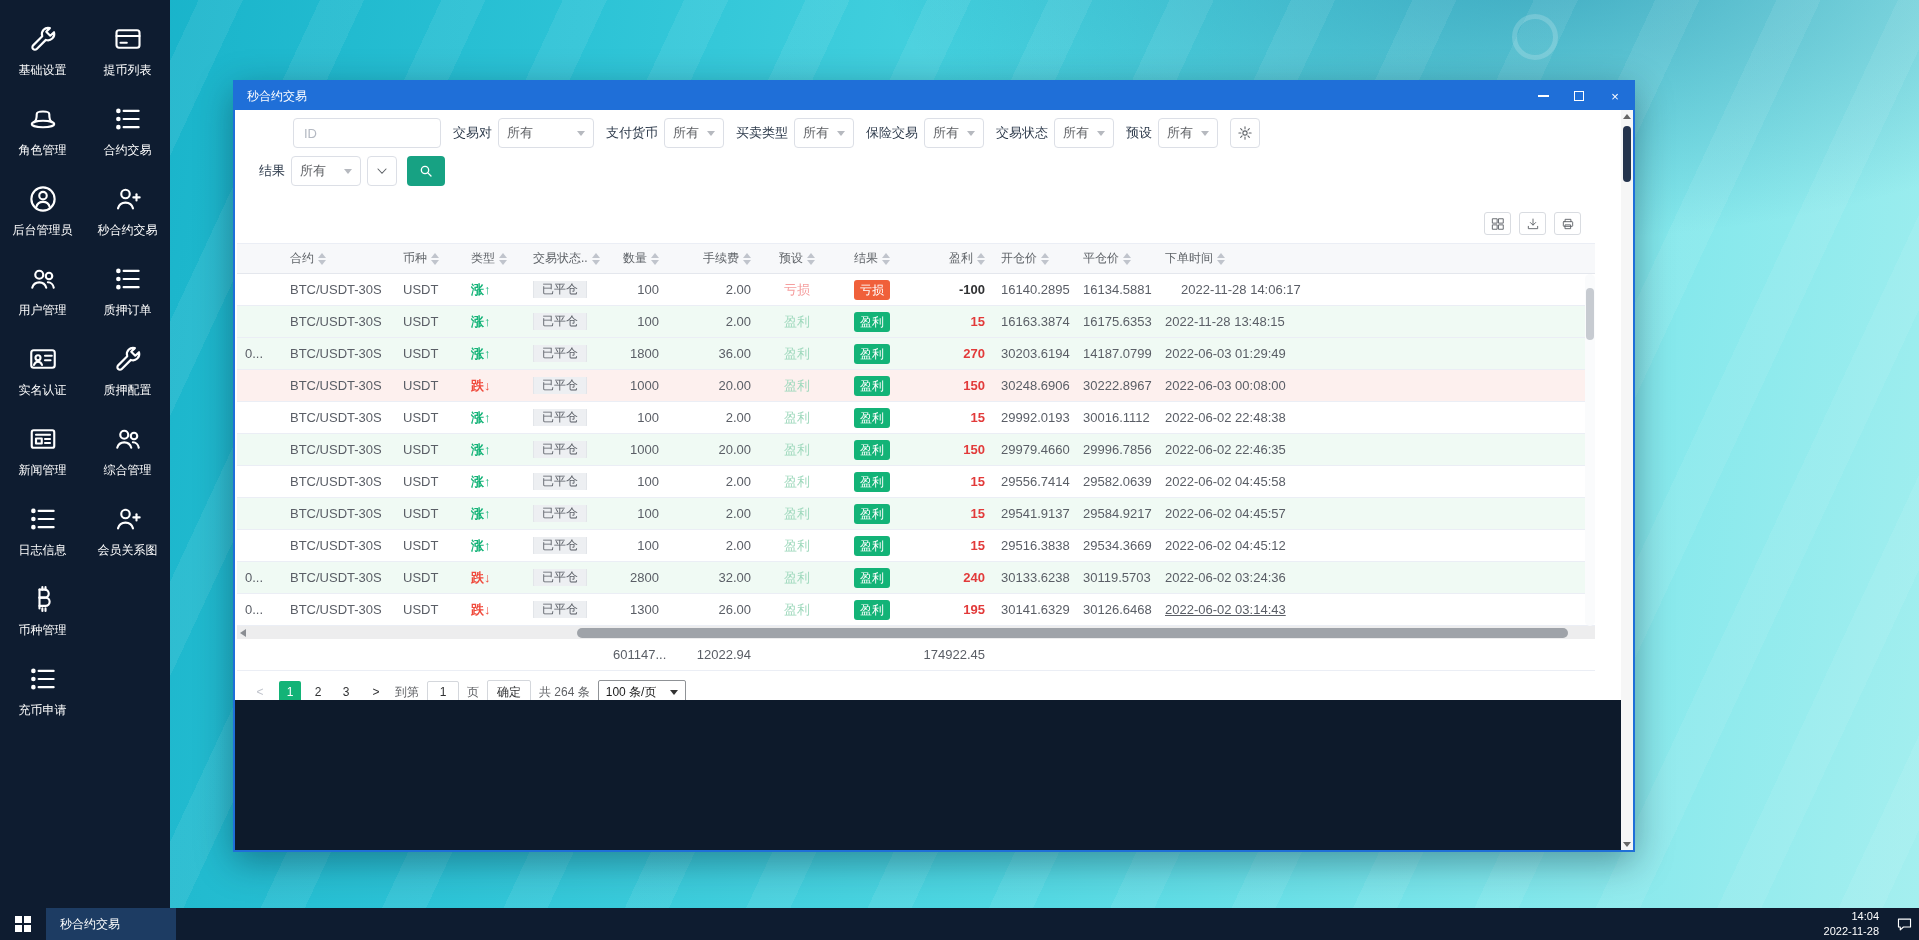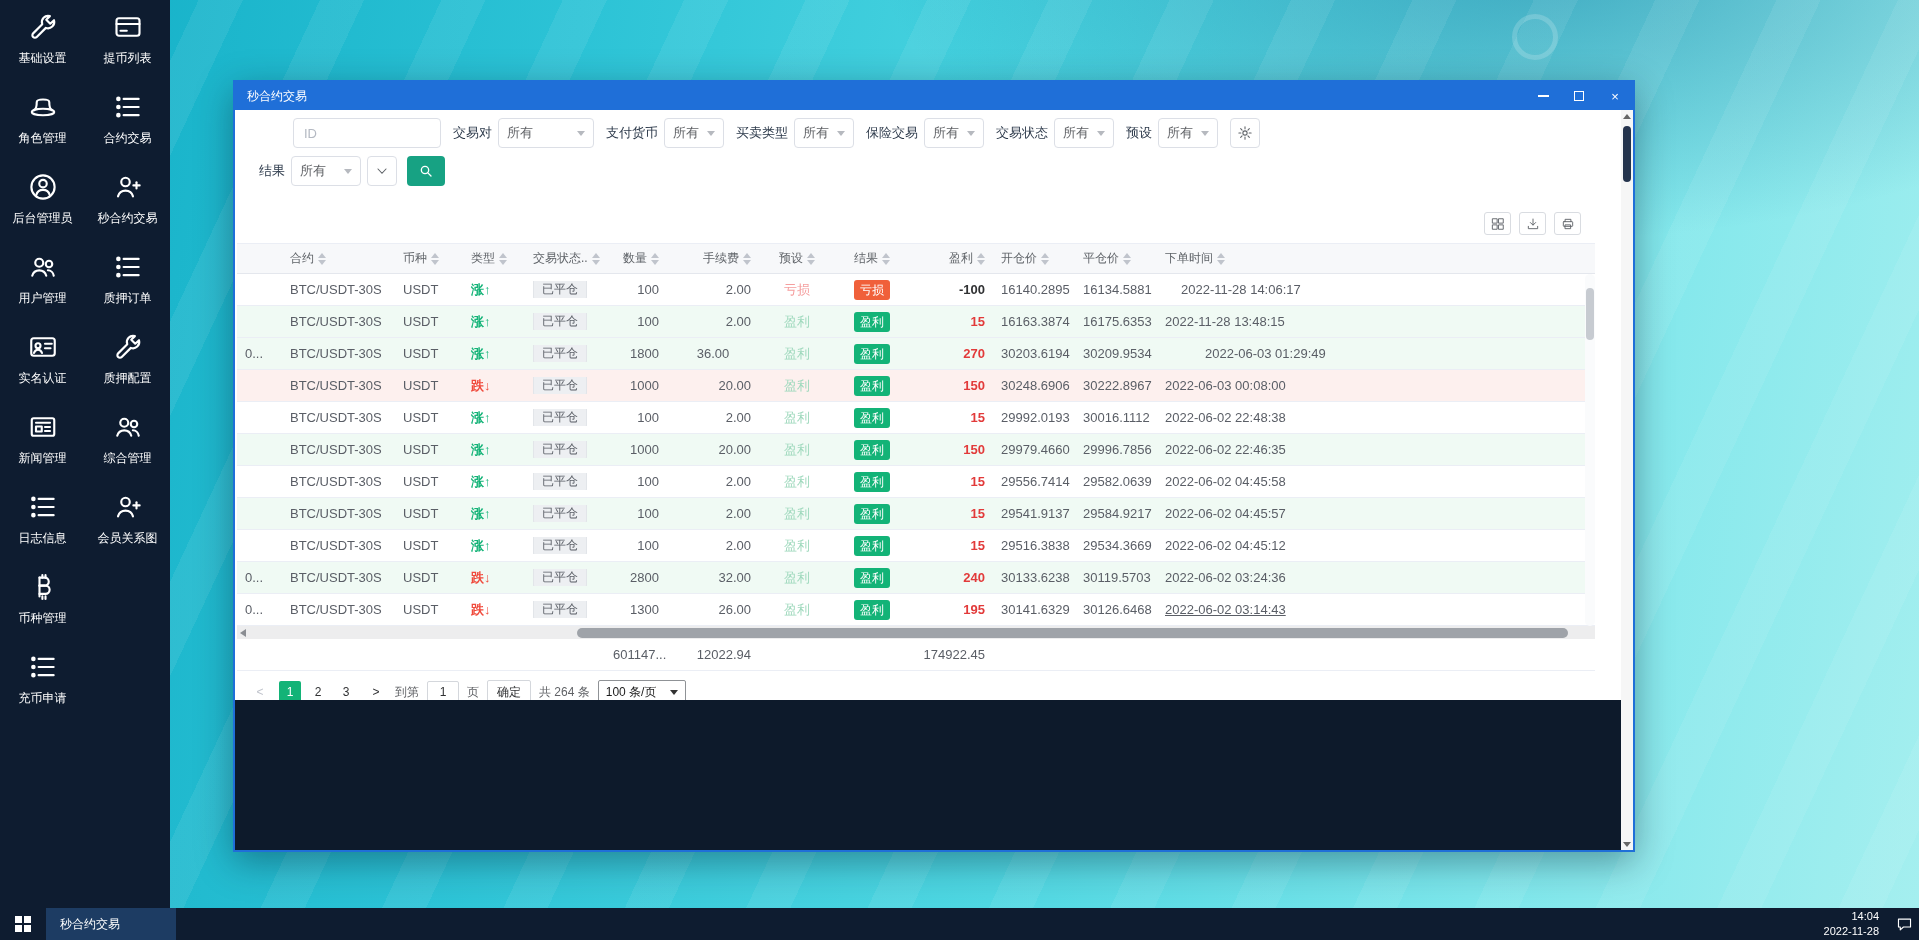"基础设置" .sidebar { padding-top: 12px -> 24px }
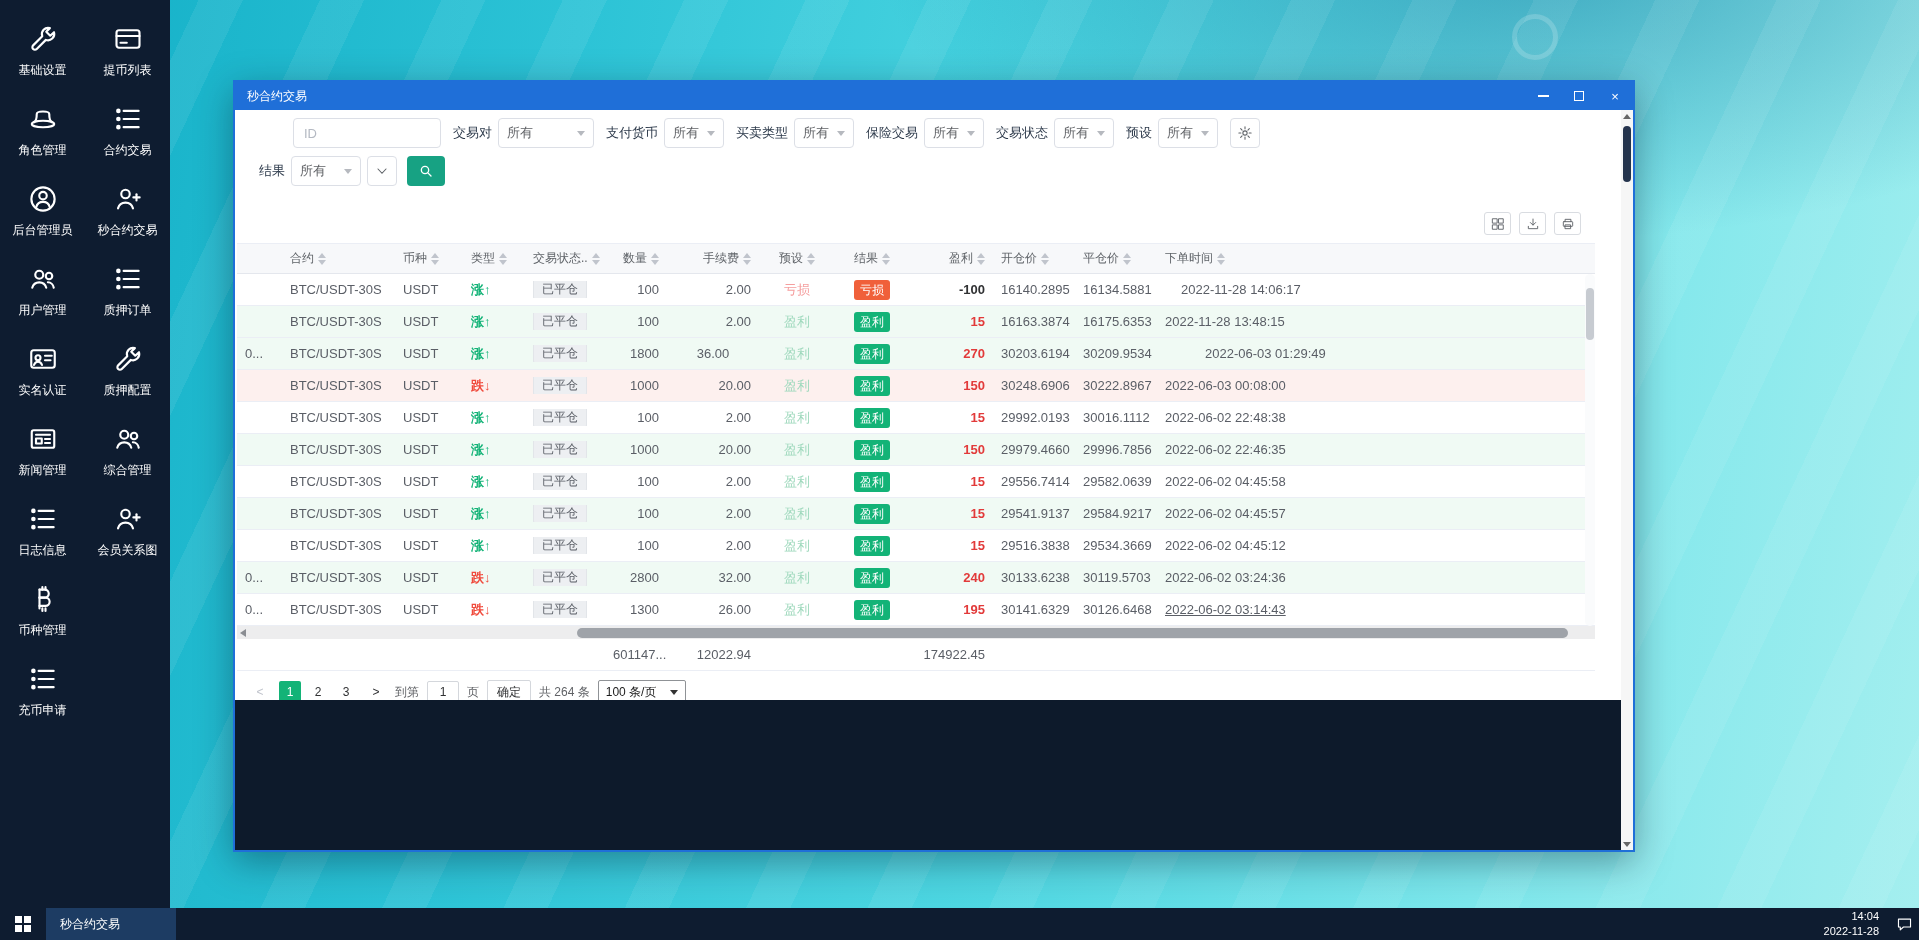"36.00" div.td { text-align: center -> none }
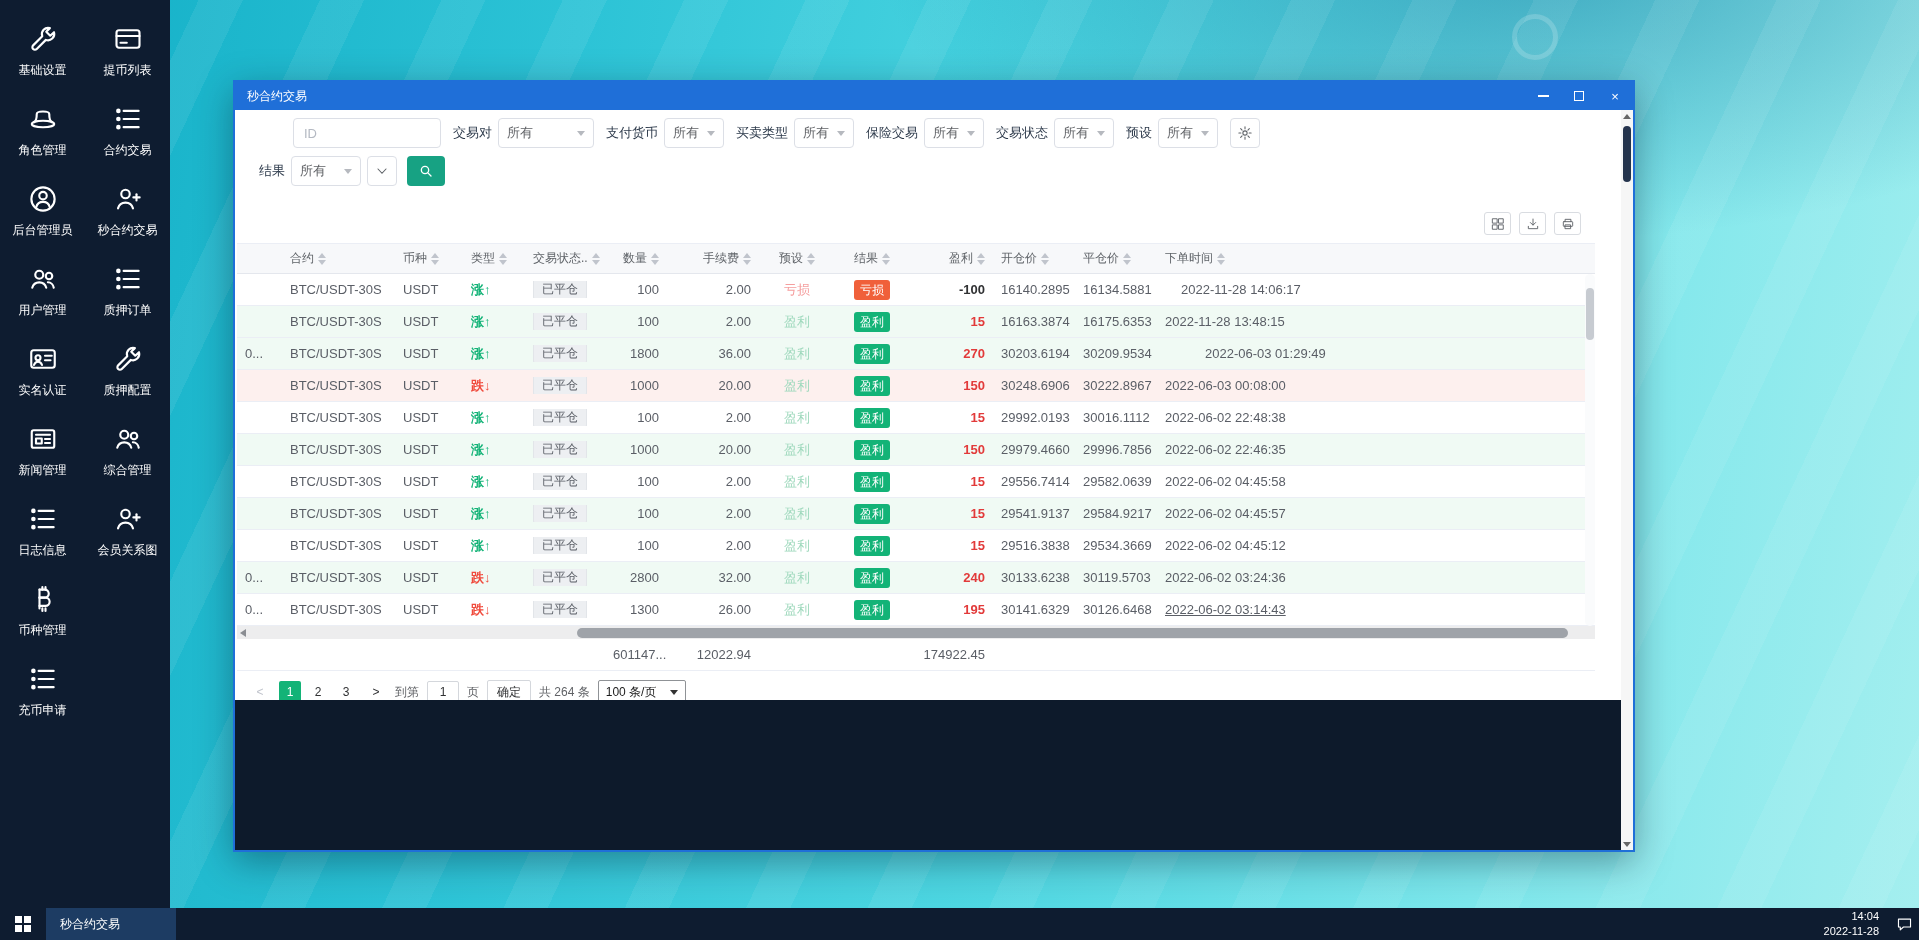"30209.9534" div.td { text: 30209.9534 -> 14187.0799 }
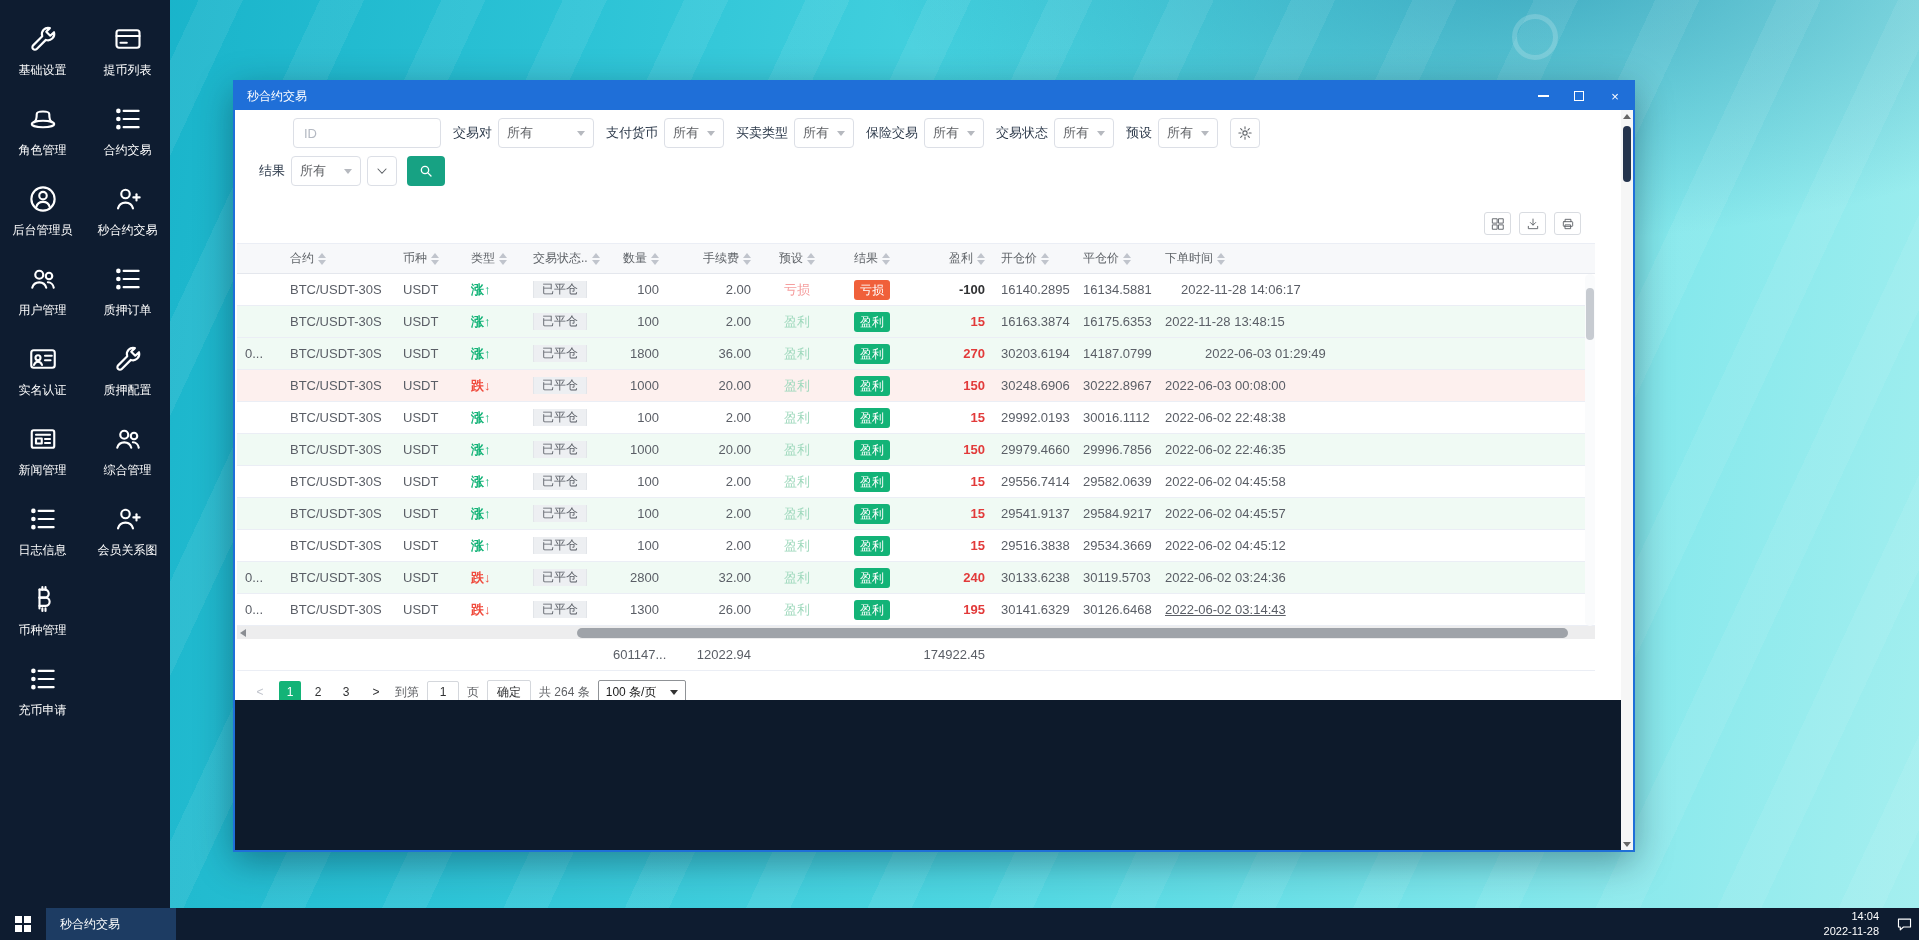"2022-06-03 01:29:49" div.td { margin-left: 40px -> none }
